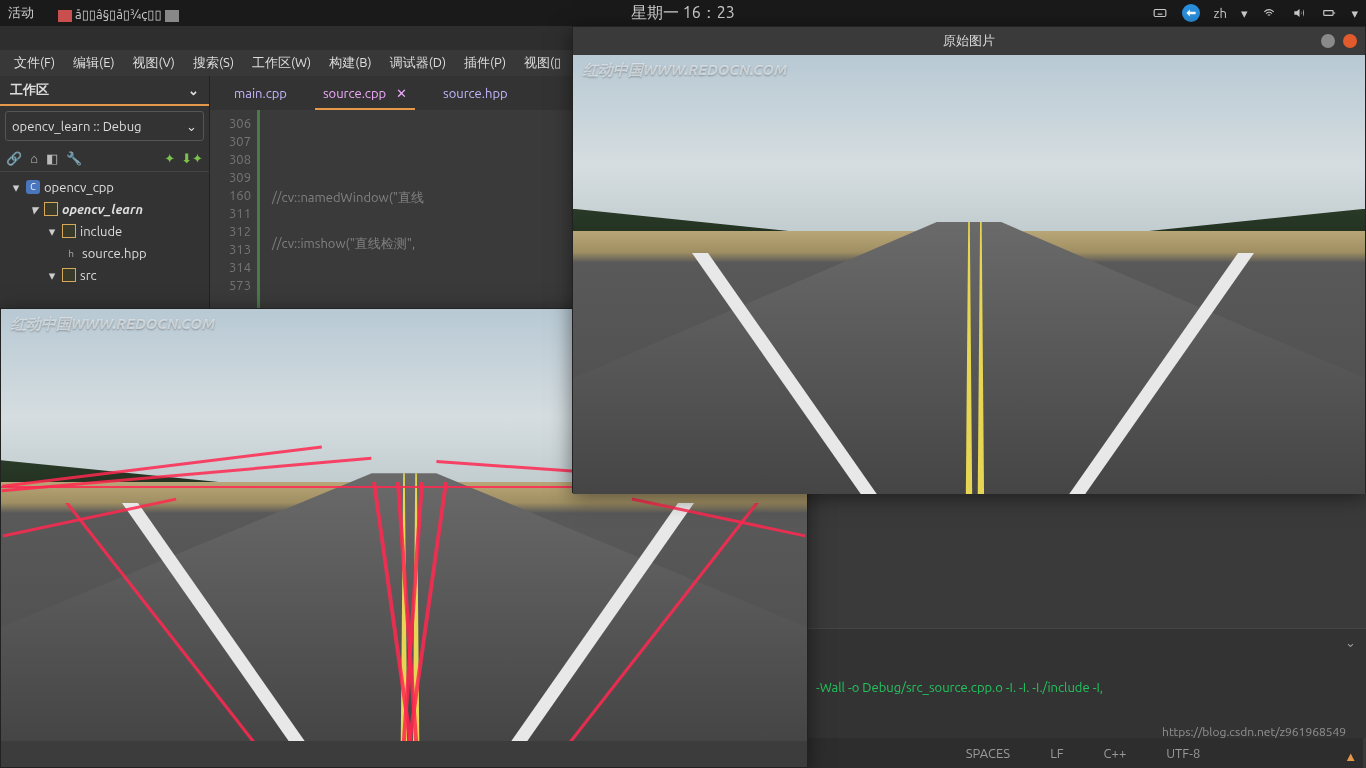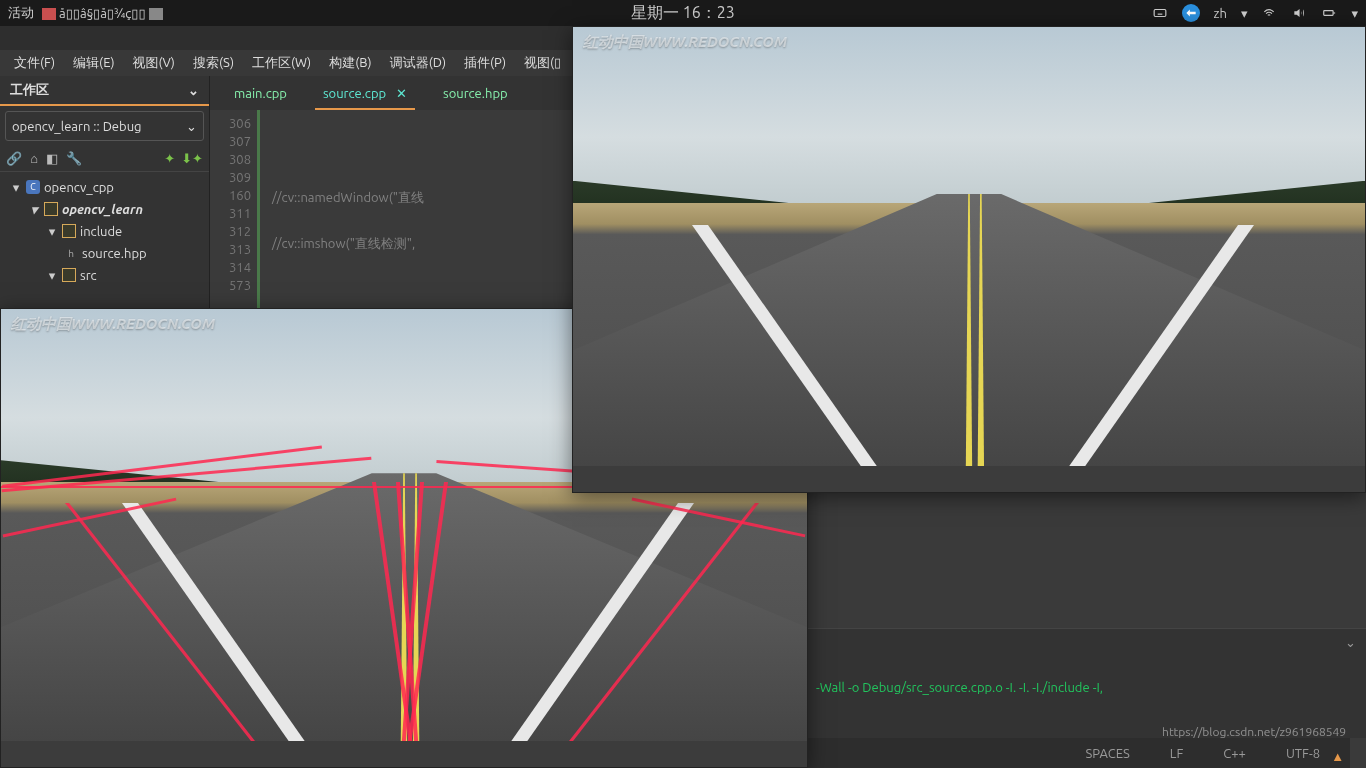"活动" .topbar-left { align-items: center -> flex-end; gap: 8px -> 24px }
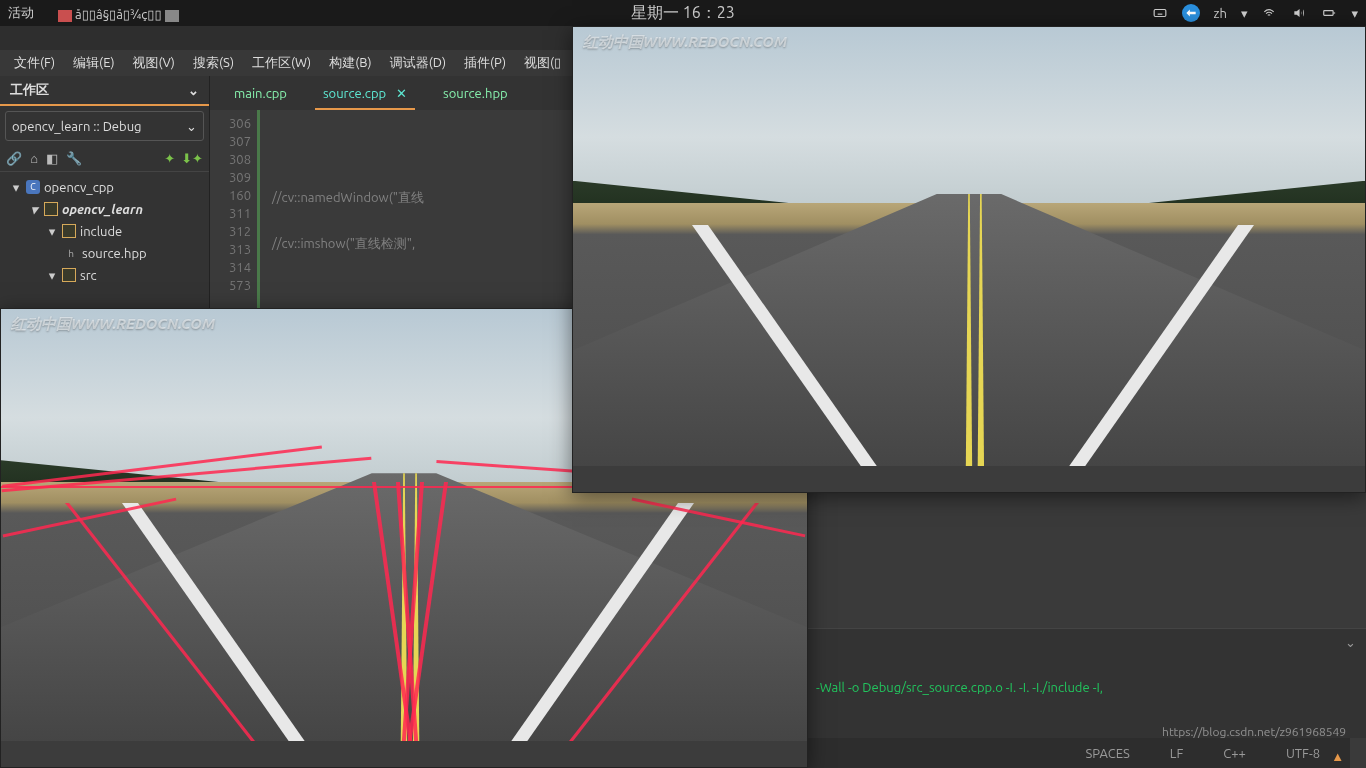"原始图片" div.win-title { html: none -> <div> <span>原始图片</span> <div> <div></div> <div></div> </div> </div> }
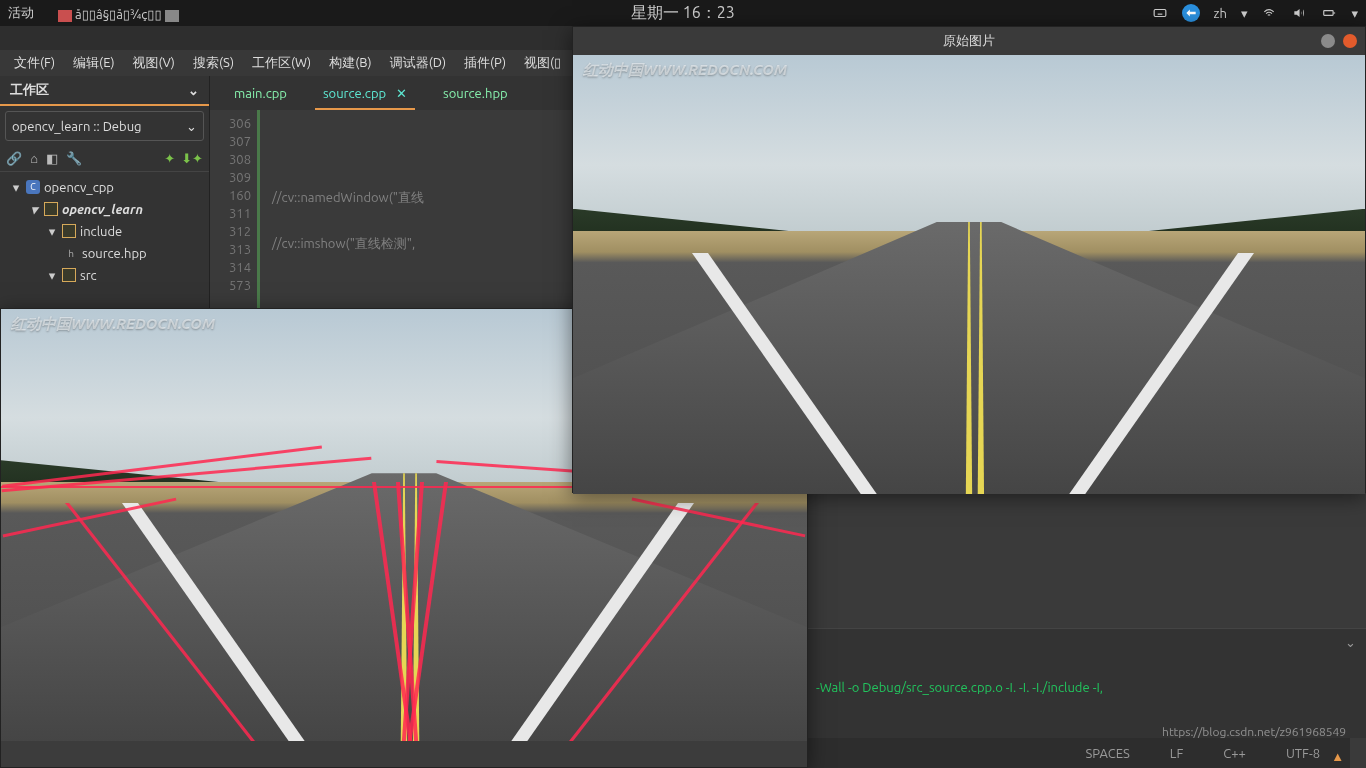"main.cpp" .tab { color: #86efac -> #c4b5fd }
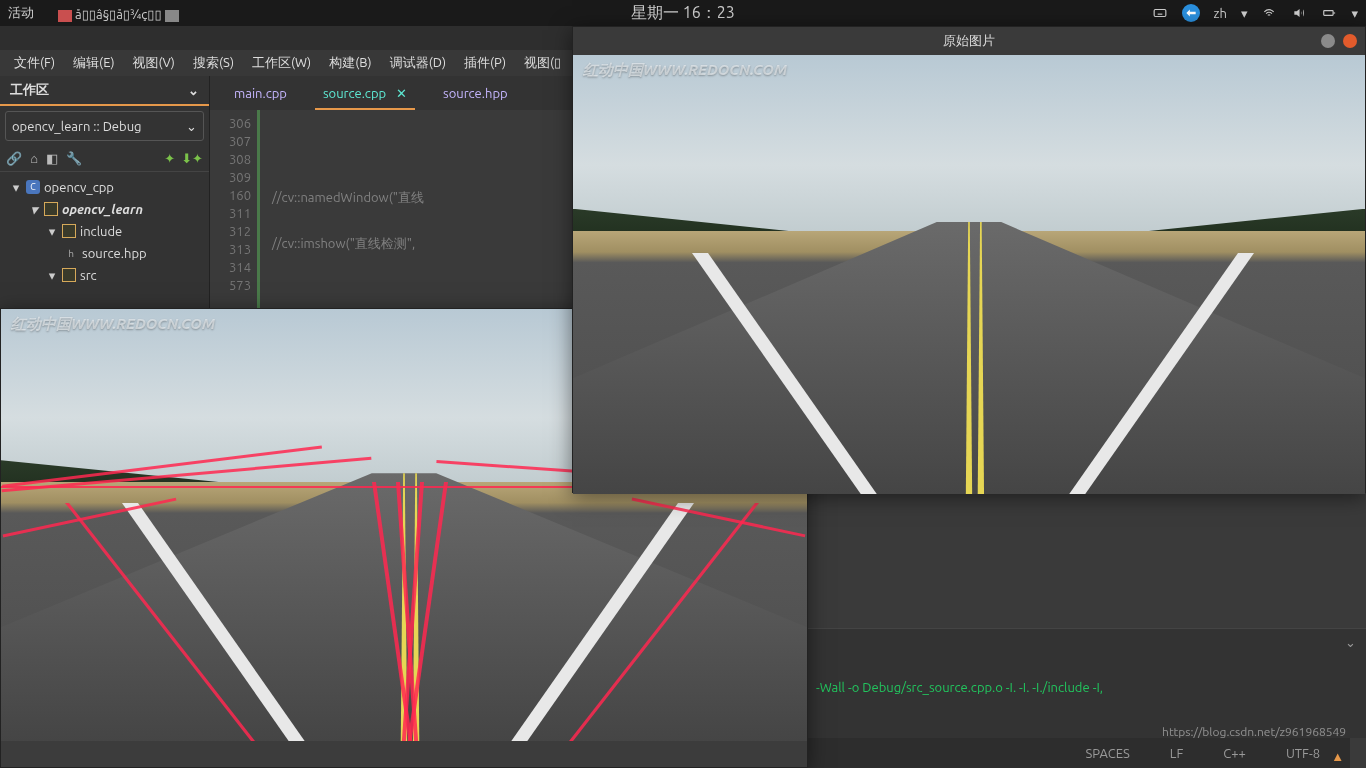"source.cpp" .tab.active { color: #5eead4 -> #f0abfc }
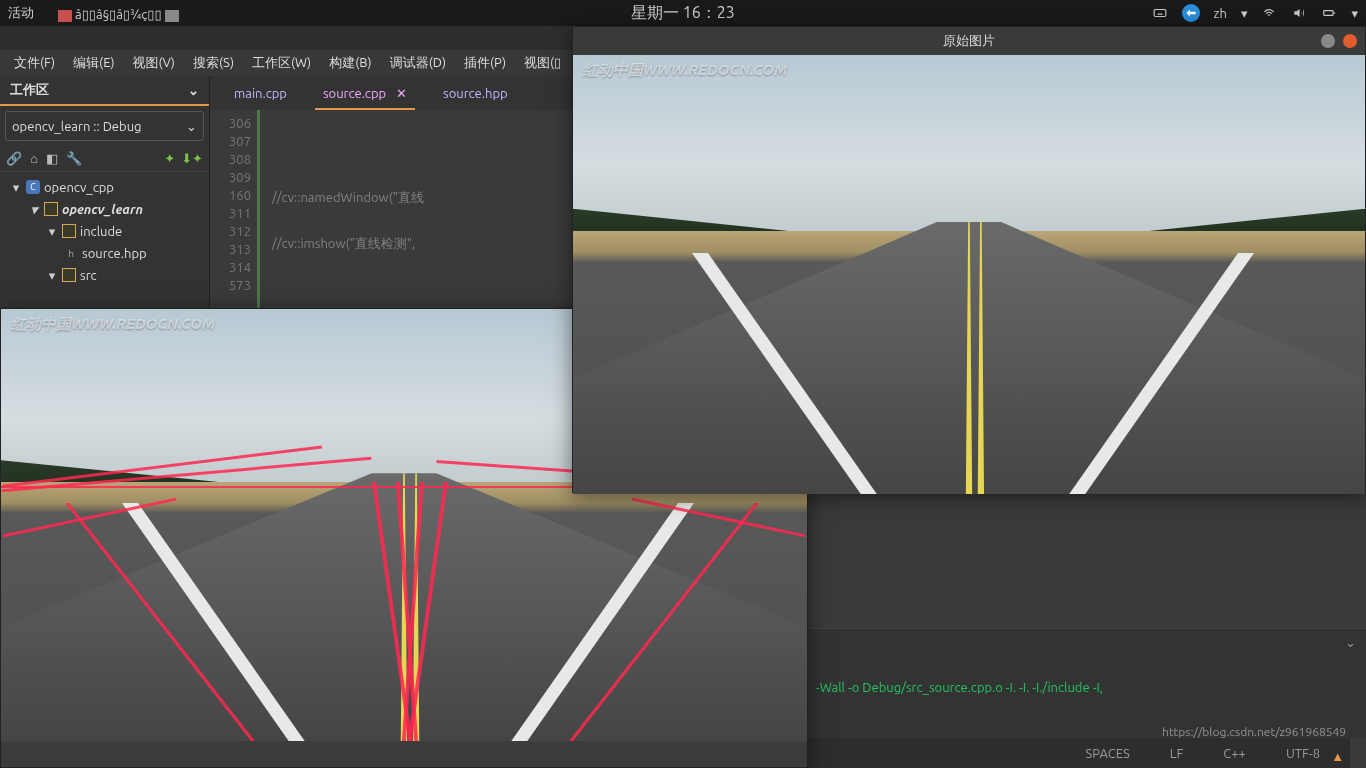"SPACES" .status { justify-content: flex-end -> center; right: 16px -> 3px }
